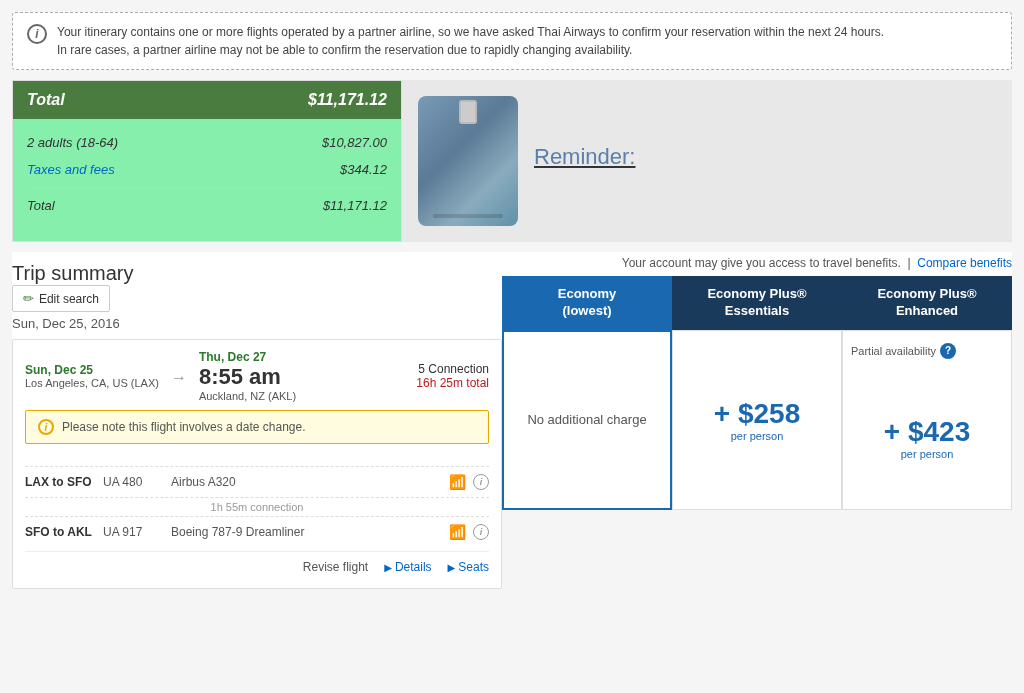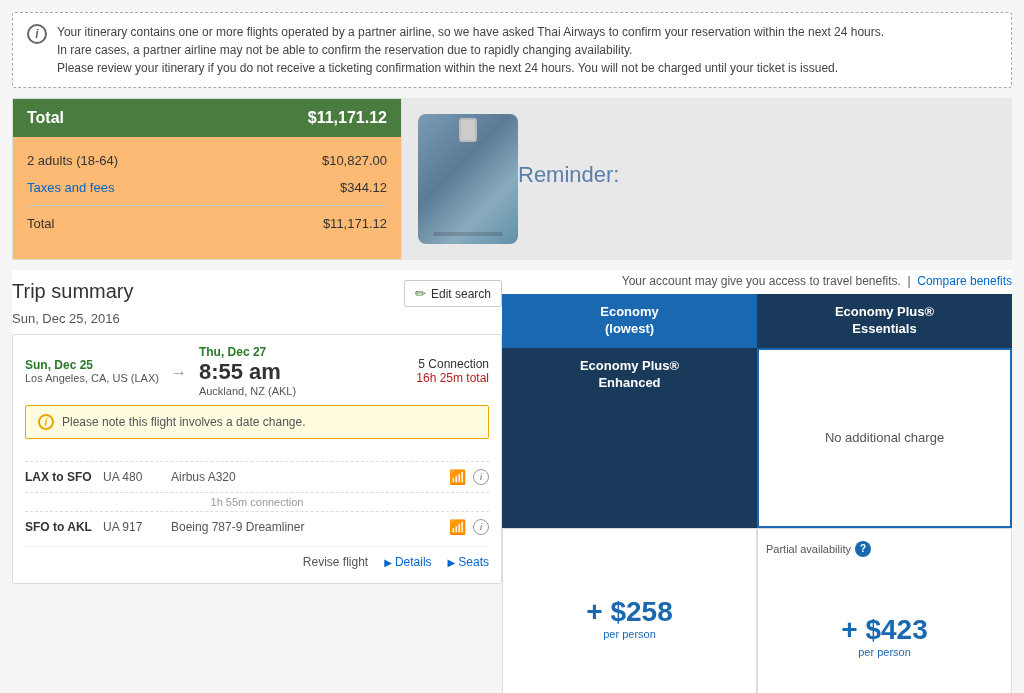"Please review your itinerary if" span { html: <span>Please review your itinerary if you do not receive a ticketing confirmation within the next 24 hours. You will not be charged until your ticket is issued.</span> -> none }
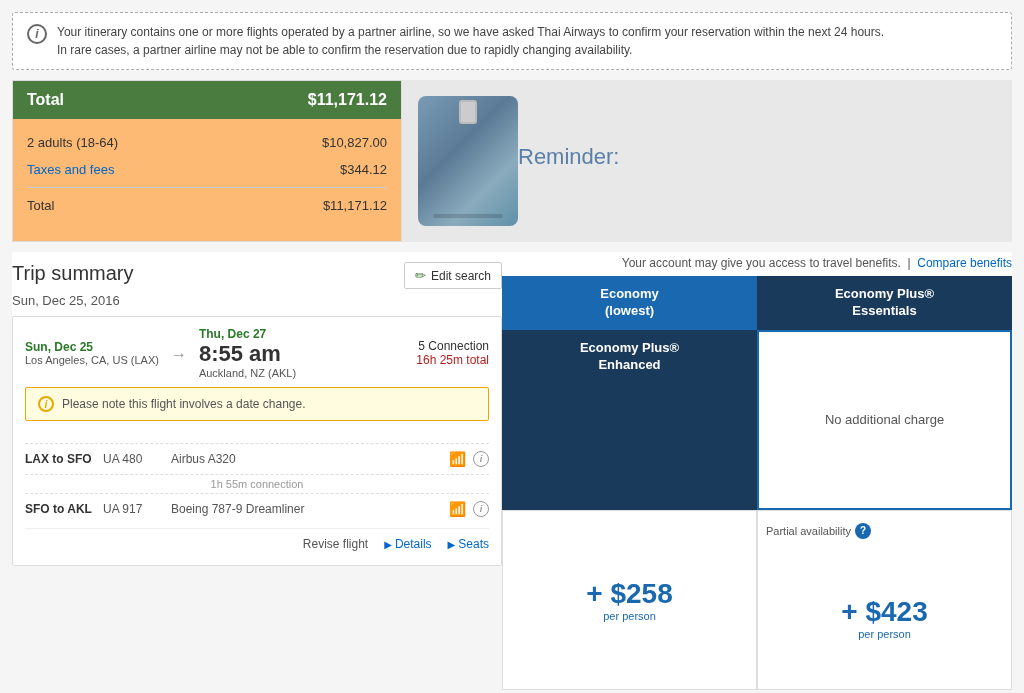"Total" .pricing-panel { background: #fdba74 -> #86efac; font-style: none -> italic }
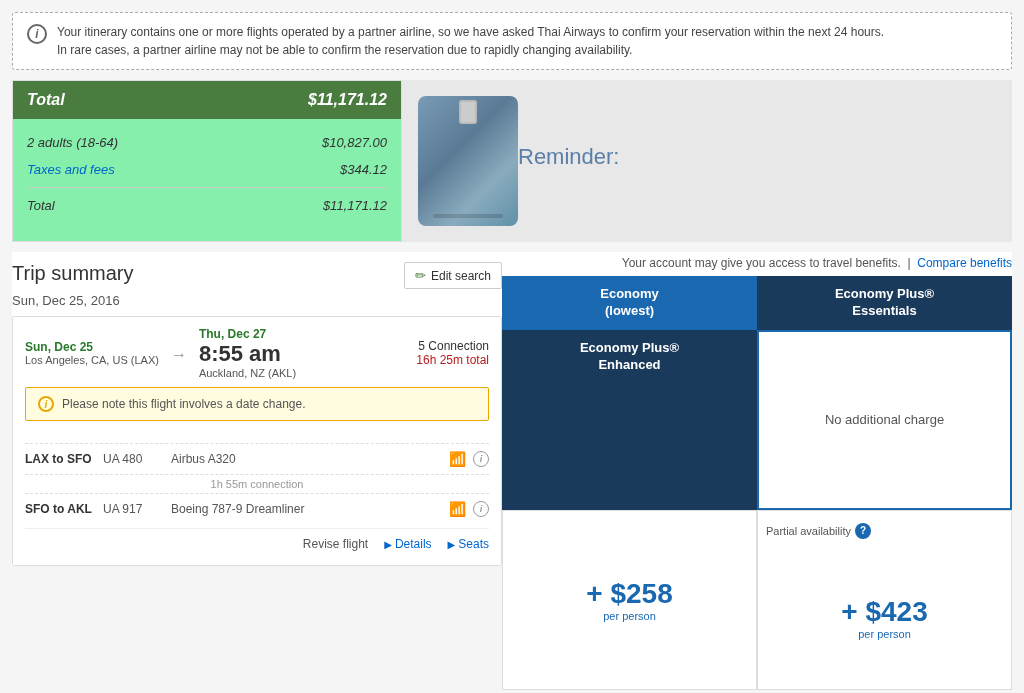"Reminder:" .reminder-panel { gap: none -> 16px; text-decoration: none -> underline }
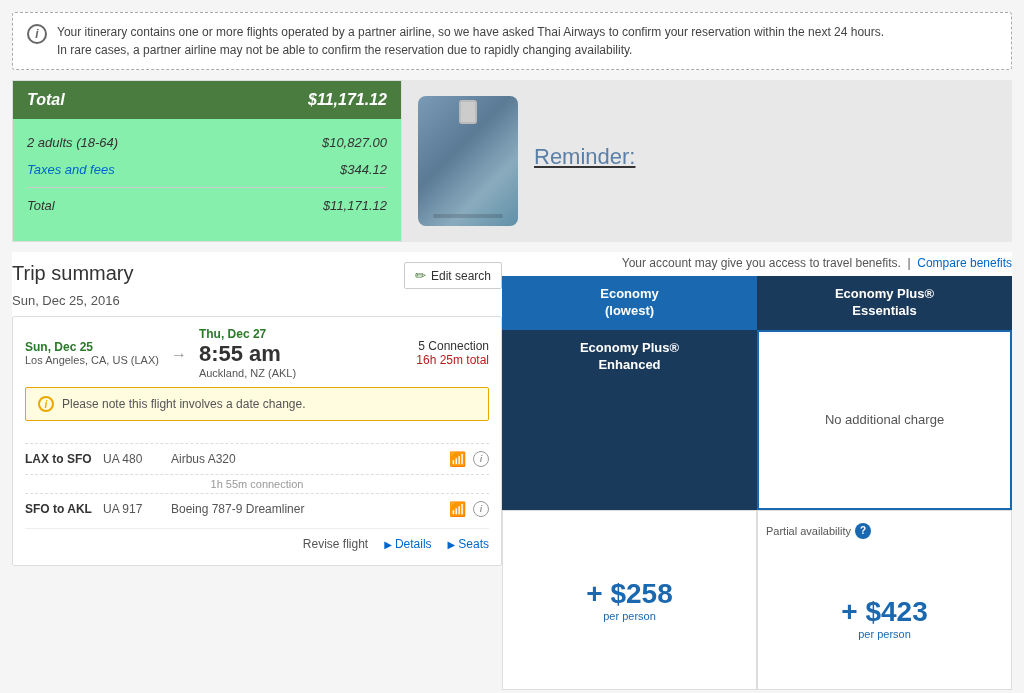"Trip summary" .trip-summary-header { flex-direction: none -> column }
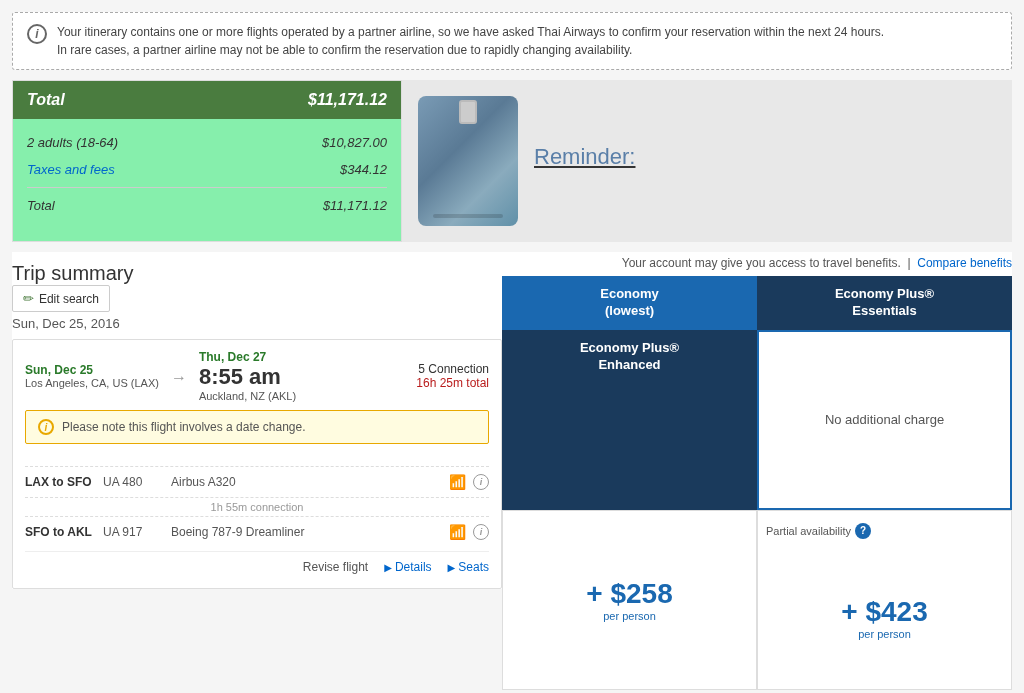"Economy" .benefits-grid { grid-template-columns: repeat(2, 1fr) -> repeat(3, 1fr) }
